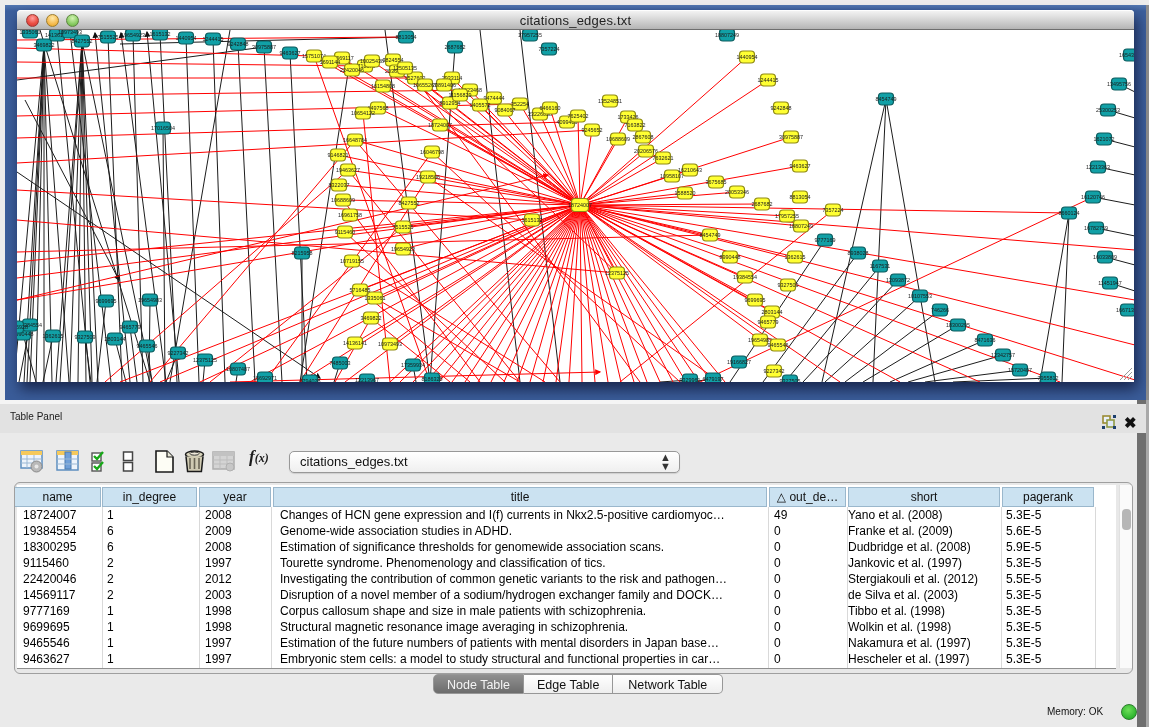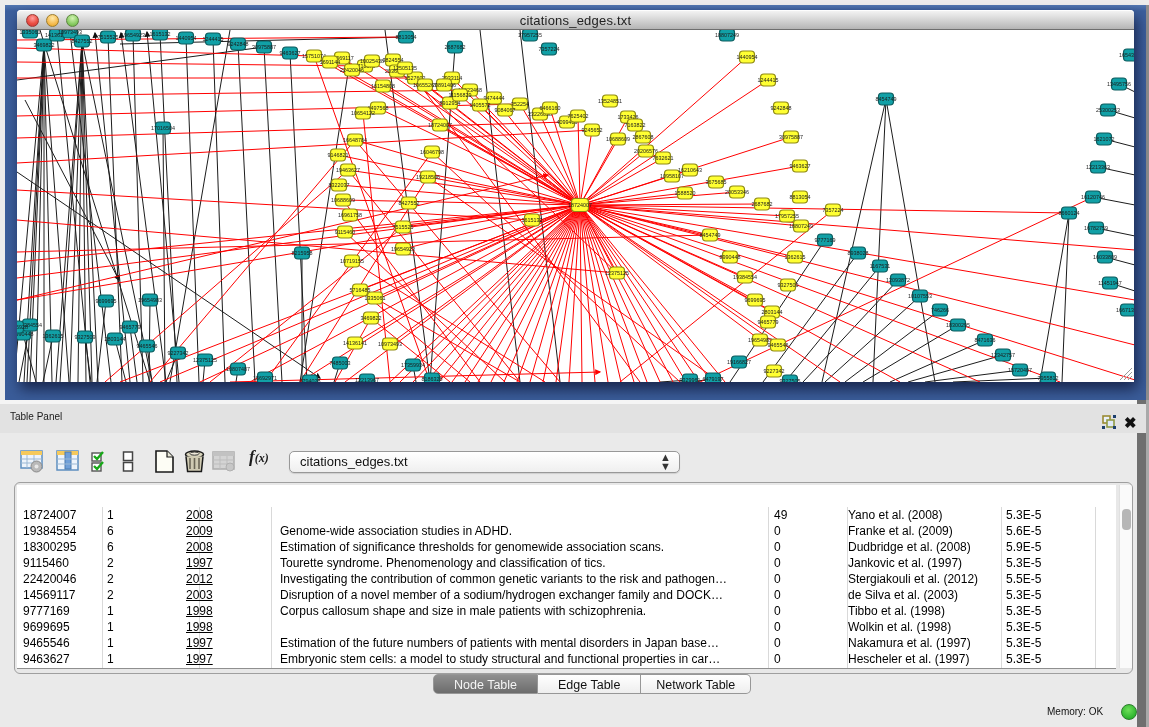"name" div { html: none -> <div> <div>name</div> <div>in_degree</div> <div>year</div> <div>title</div> <div>△ out_de…</div> <div>short</div> <div>pagerank</div> </div> }
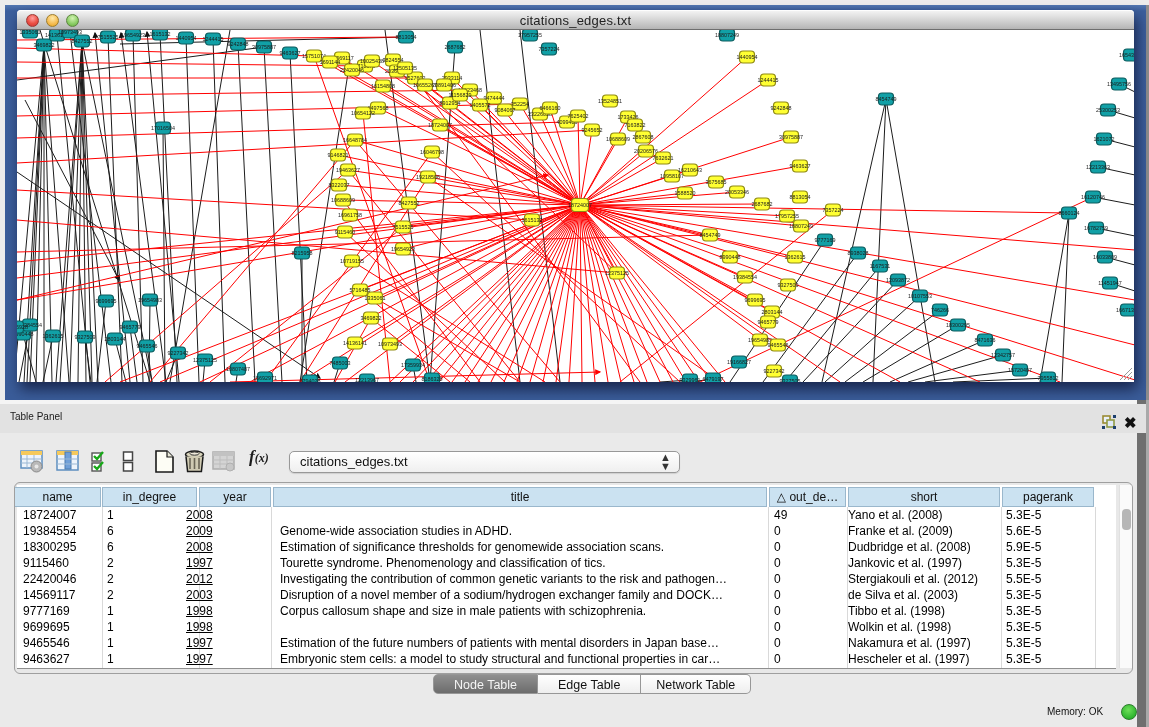"2008" .c2 { left: 169px -> 188px; text-decoration: underline -> none }
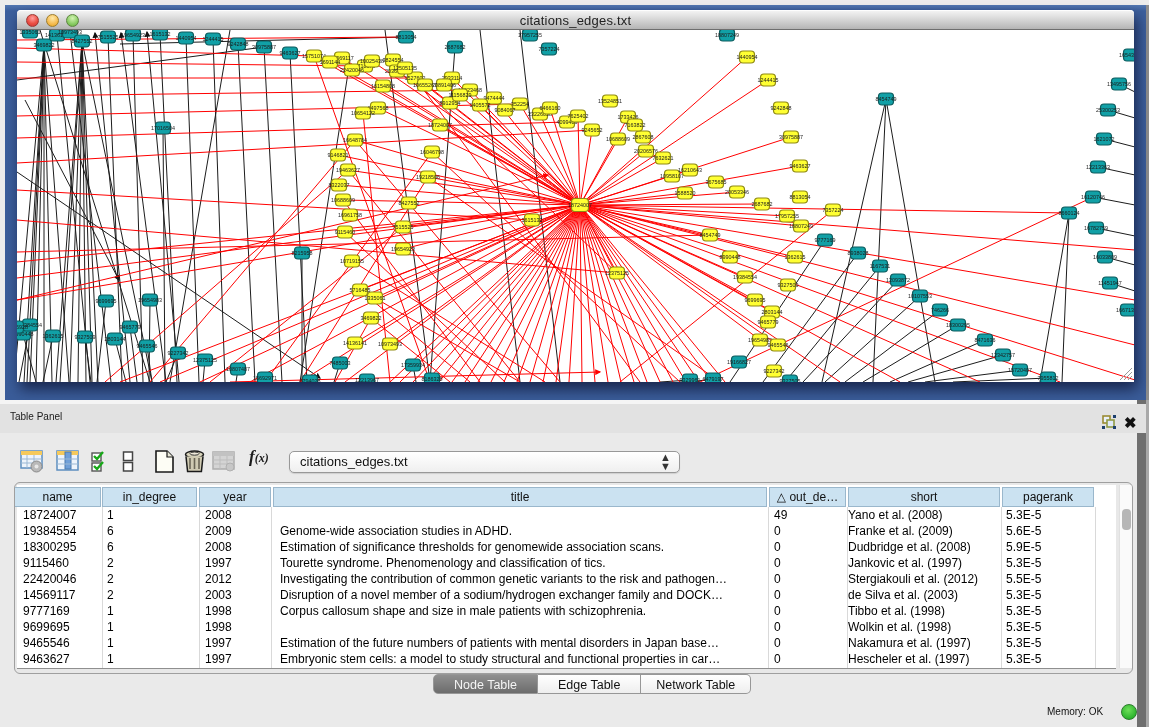"Changes of HCN gene expression" div.c3 { html: none -> <div>Changes of HCN gene expression and I(f) currents in Nkx2.5-positive cardiomyoc…</div> }
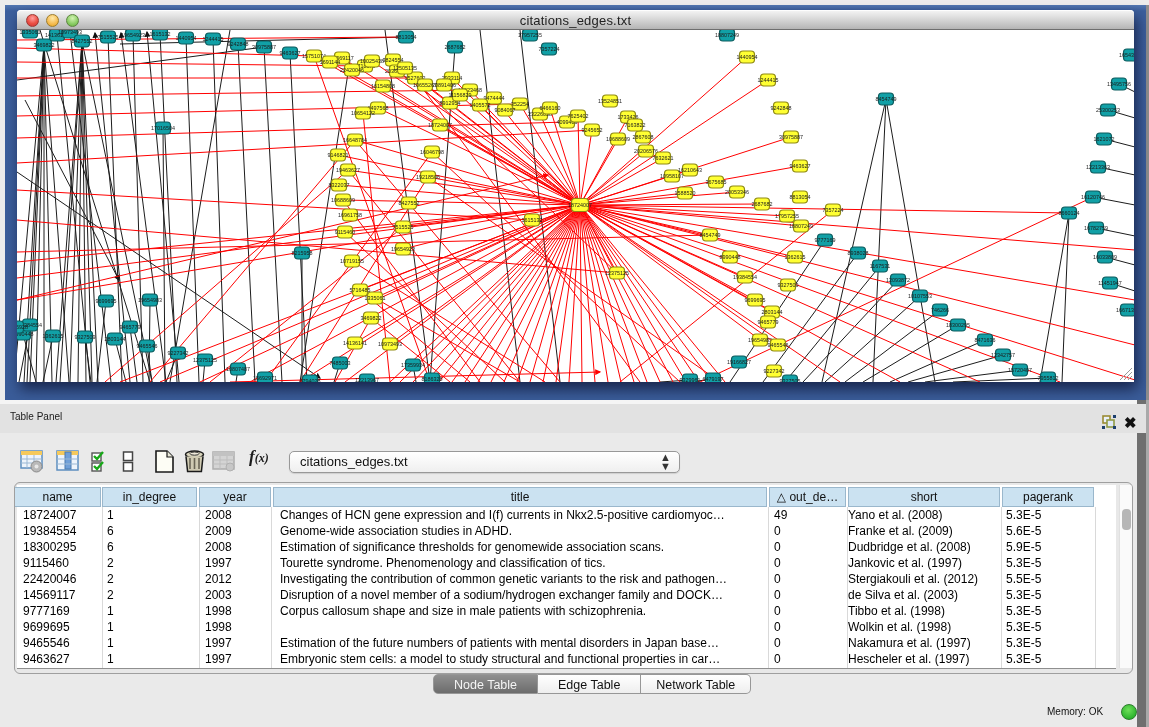"Structural magnetic resonance image" div.c3 { html: none -> <div>Structural magnetic resonance image averaging in schizophrenia.</div> }
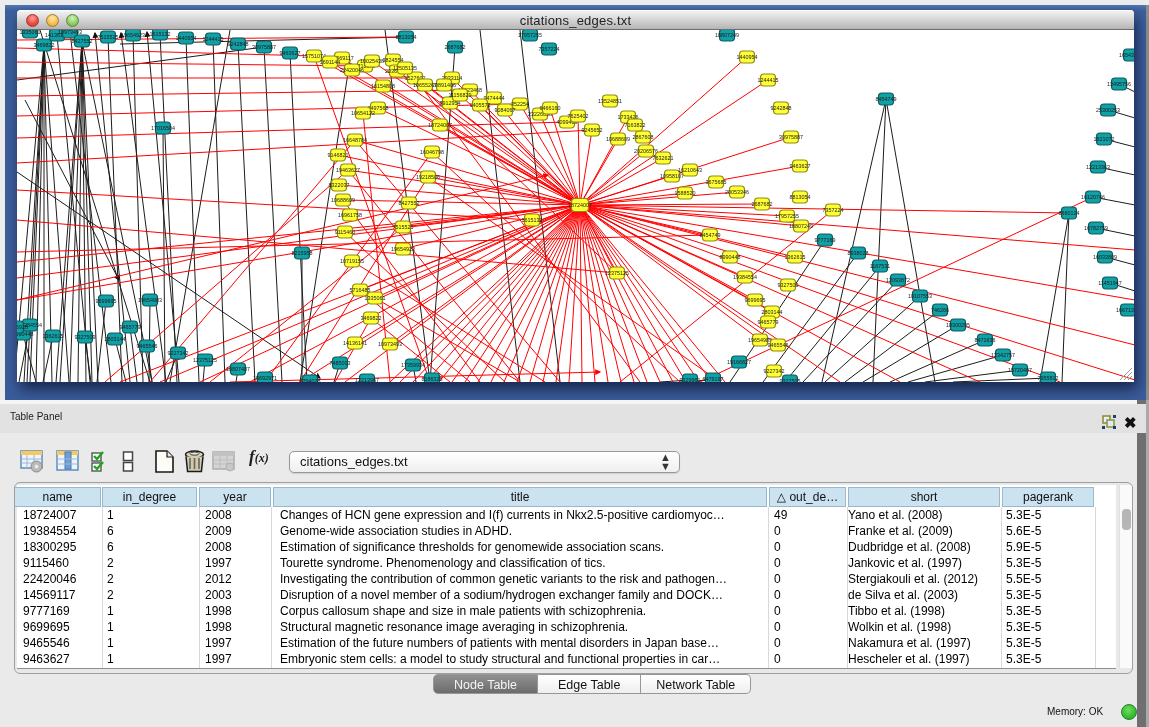"Node Table" .tab { padding: 0 20px -> 0 13px }
